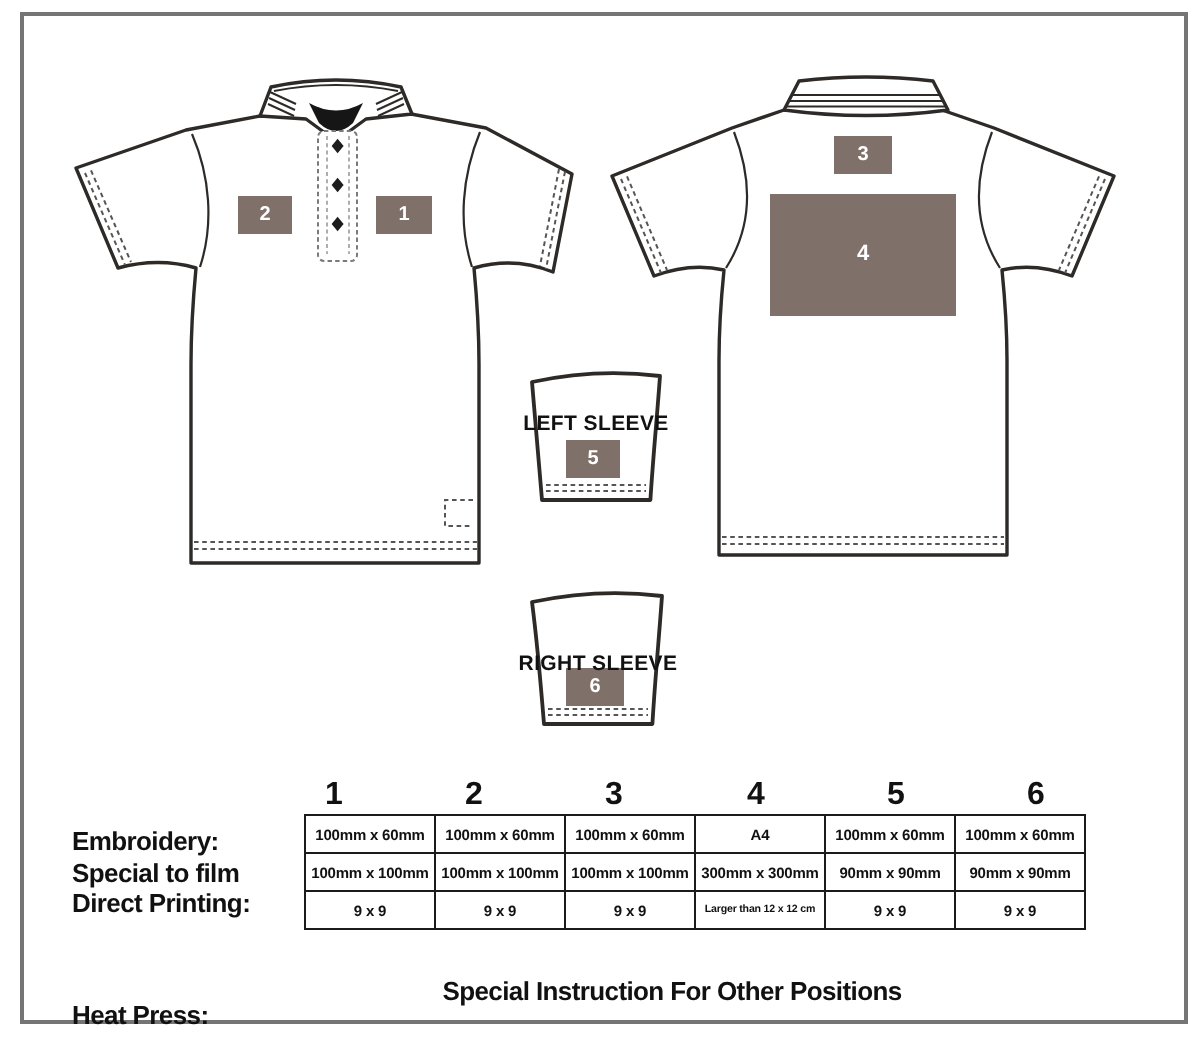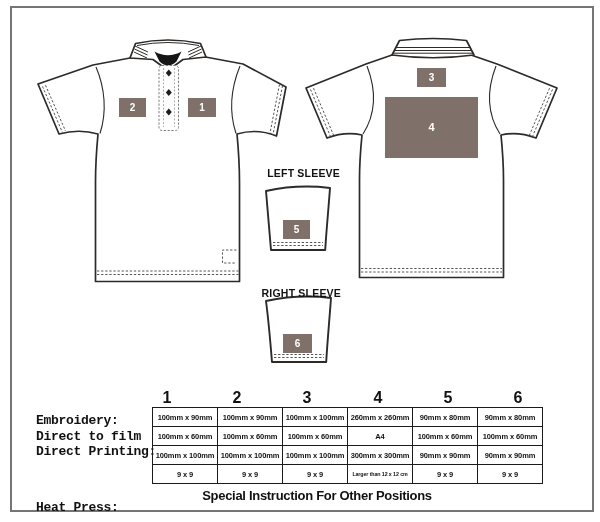"LEFT SLEEVE" .sleeve-label { margin-top: none -> 39px; text-align: right -> center }
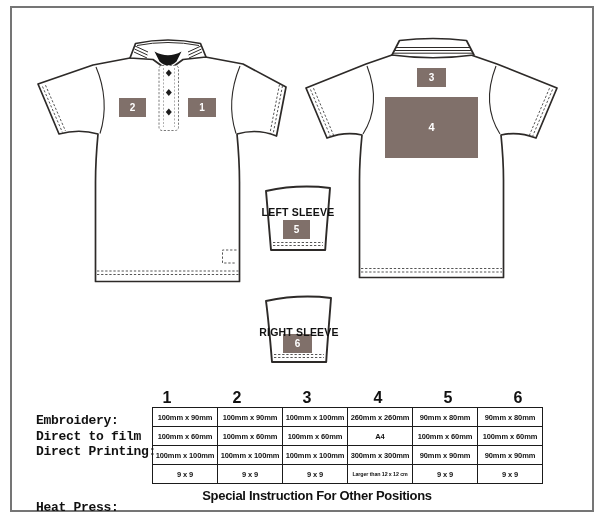"Embroidery:" .row-label { font-family: Liberation Mono, monospace -> none }
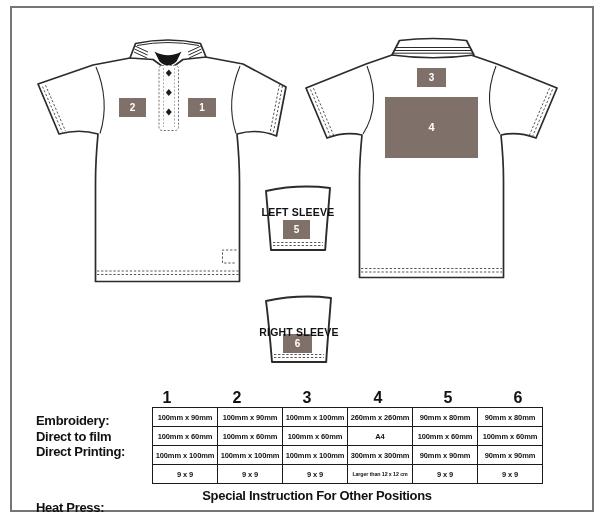"100mm x 90mm" tr { html: <tr> <td>100mm x 90mm</td> <td>100mm x 90mm</td> <td>100mm x 100mm</td> <td>260mm x 260mm</td> <td>90mm x 80mm</td> <td>90mm x 80mm</td> </tr> -> none }
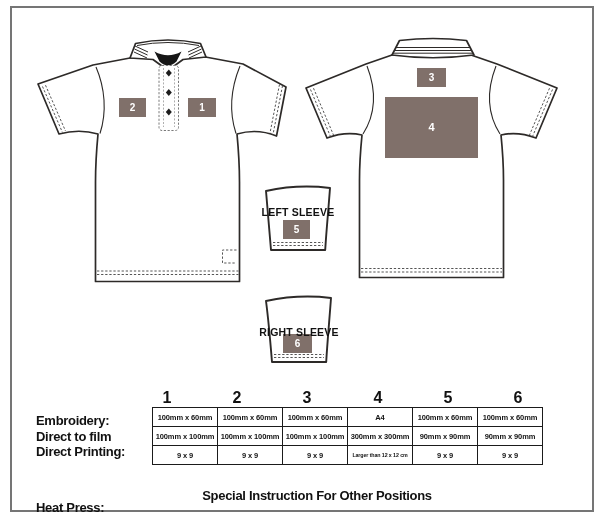"Direct to film" div.row-label { text: Direct -> Special }
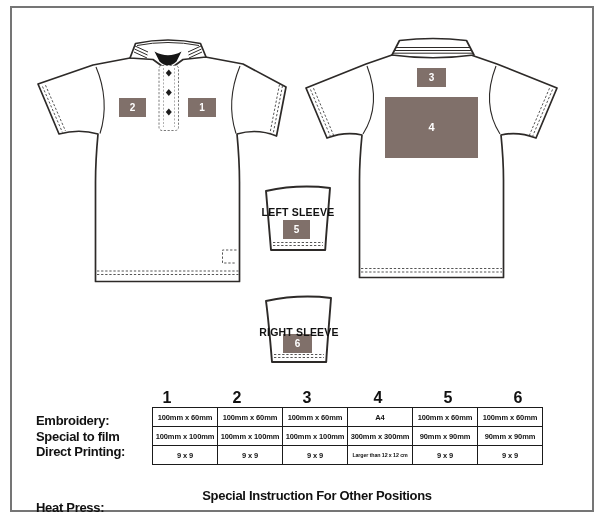"Special Instruction For Other Positions" .footer-title { left: 97px -> 116px }
